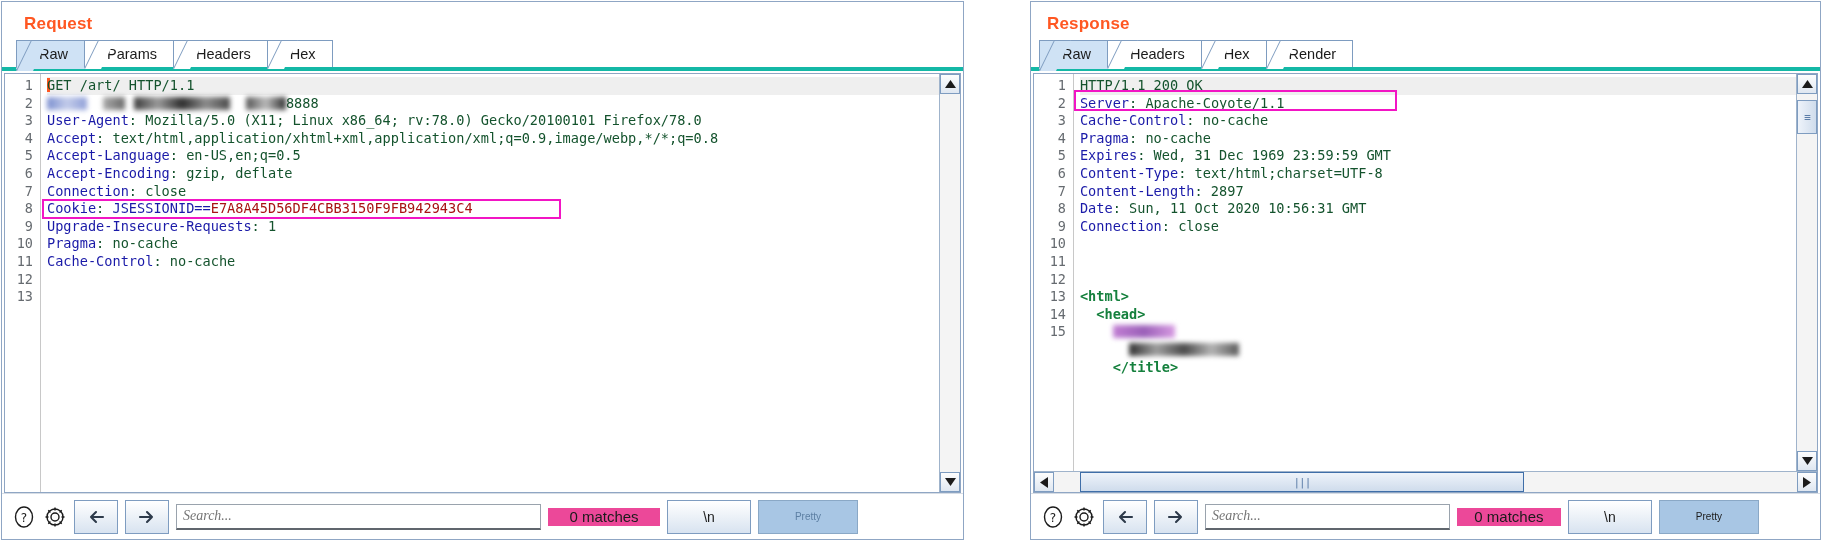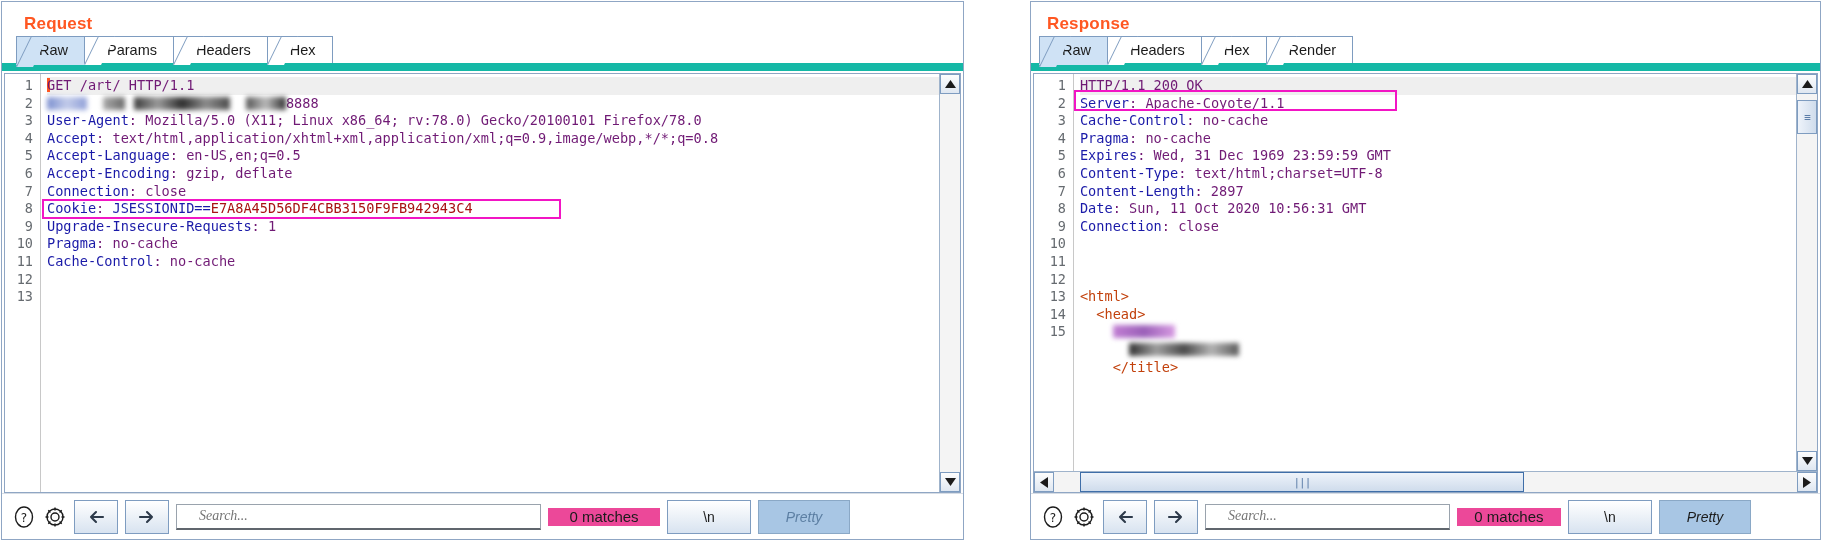"Raw" .tabstrip { border-bottom: 8px solid #14b8a6 -> 4px solid #14b8a6 }
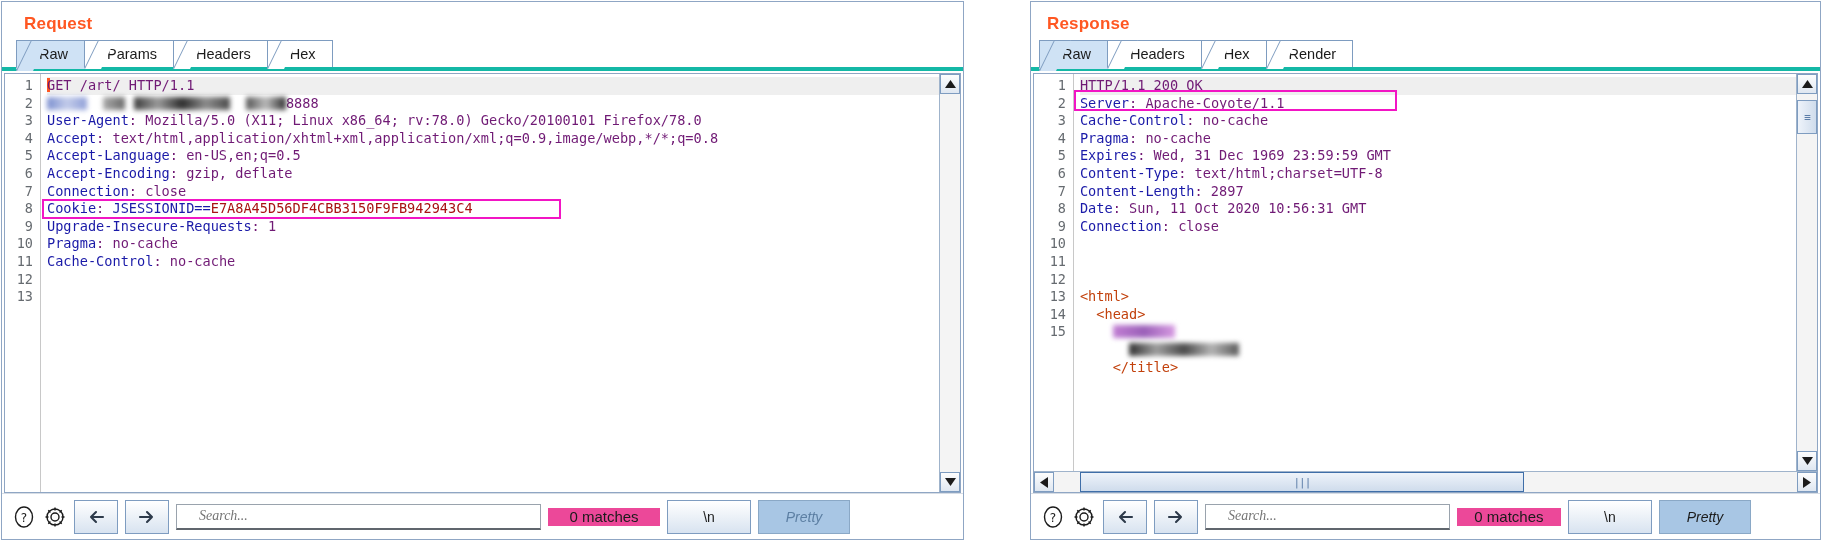"GET /art/ HTTP/1.1" .val { color: #701a75 -> #14532d }
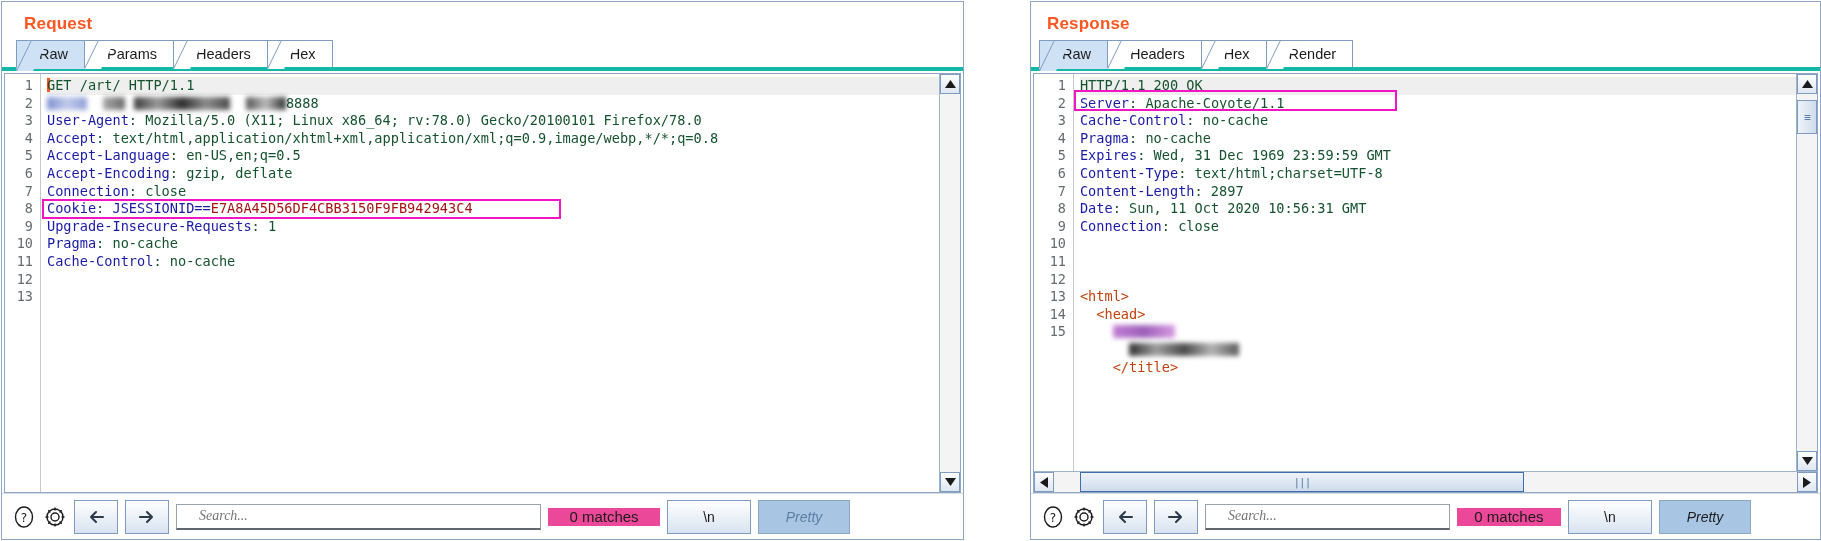"<html>" .tag { color: #c2410c -> #15803d; font-weight: none -> bold }
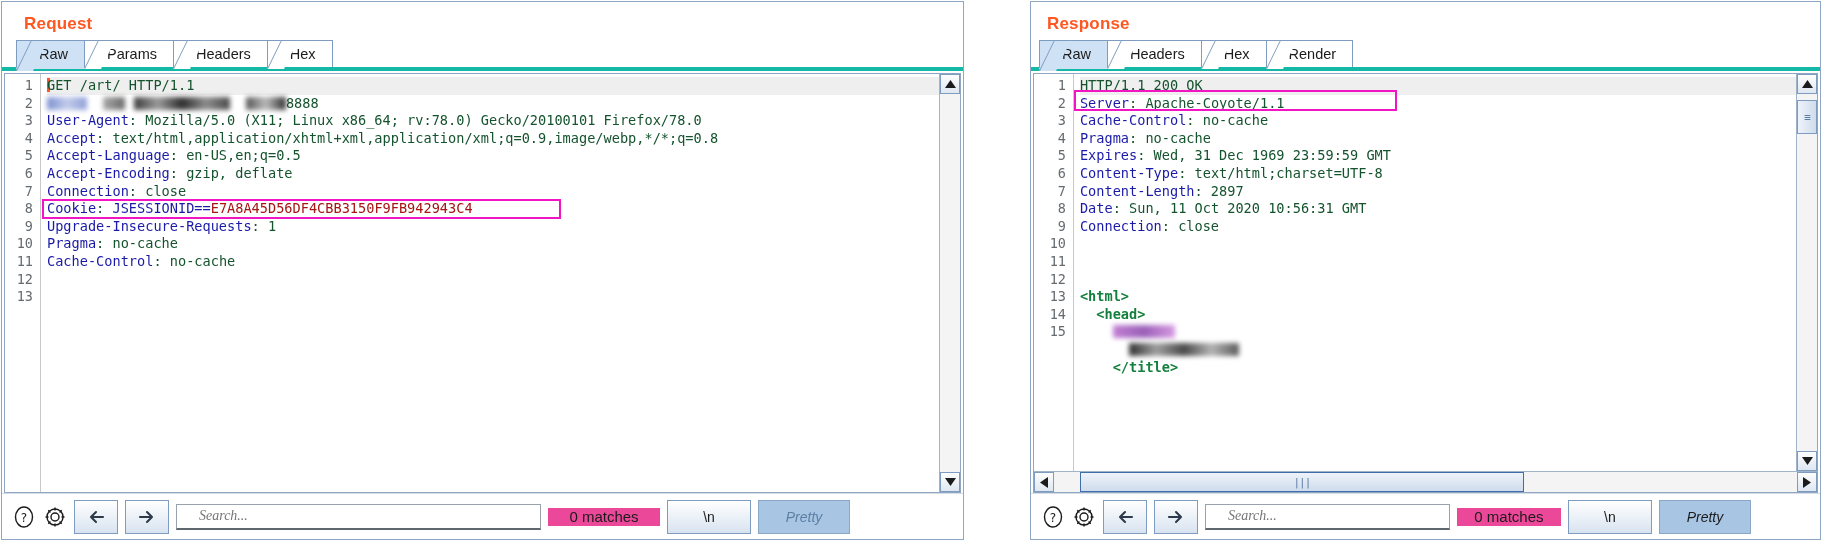"Search..." .search-input { padding: 0 22px -> 0 6px }
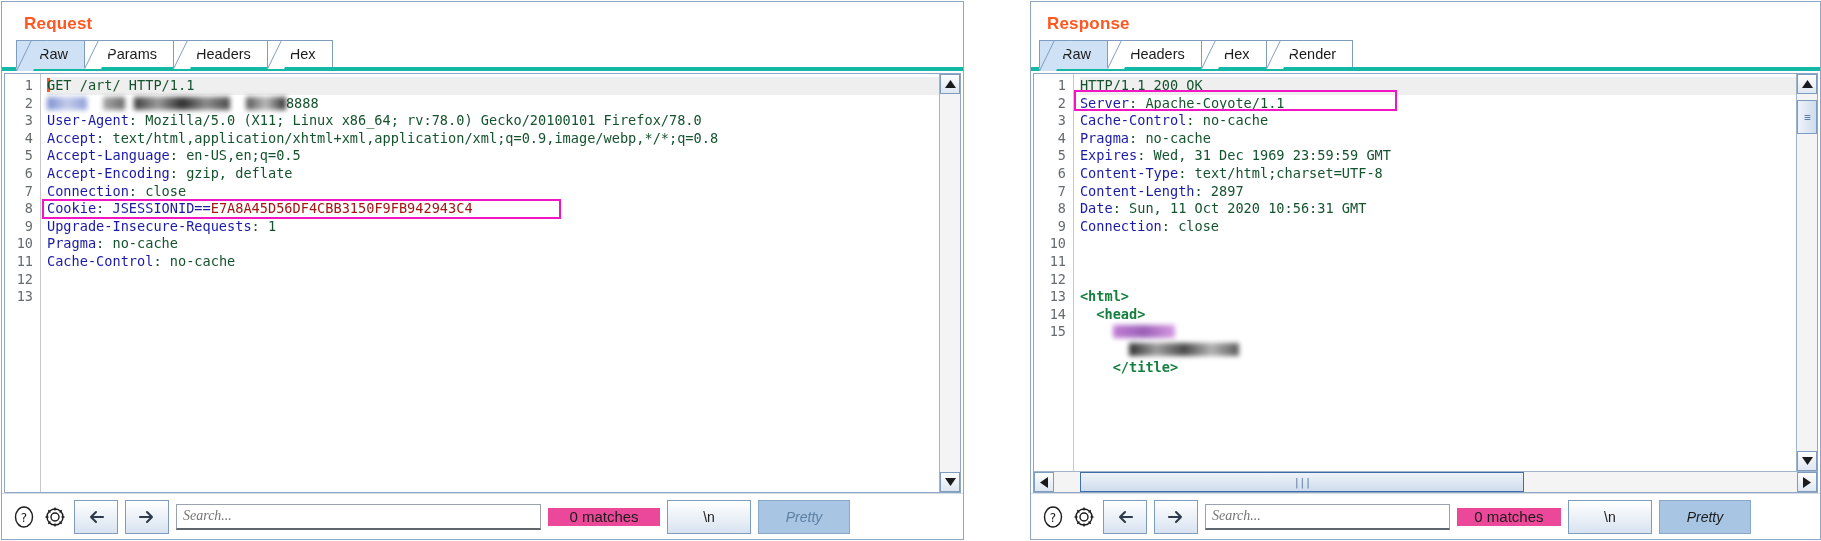"Pretty" .pretty-btn { font-size: 14px -> 10px; font-style: italic -> none; width: 92px -> 100px }
